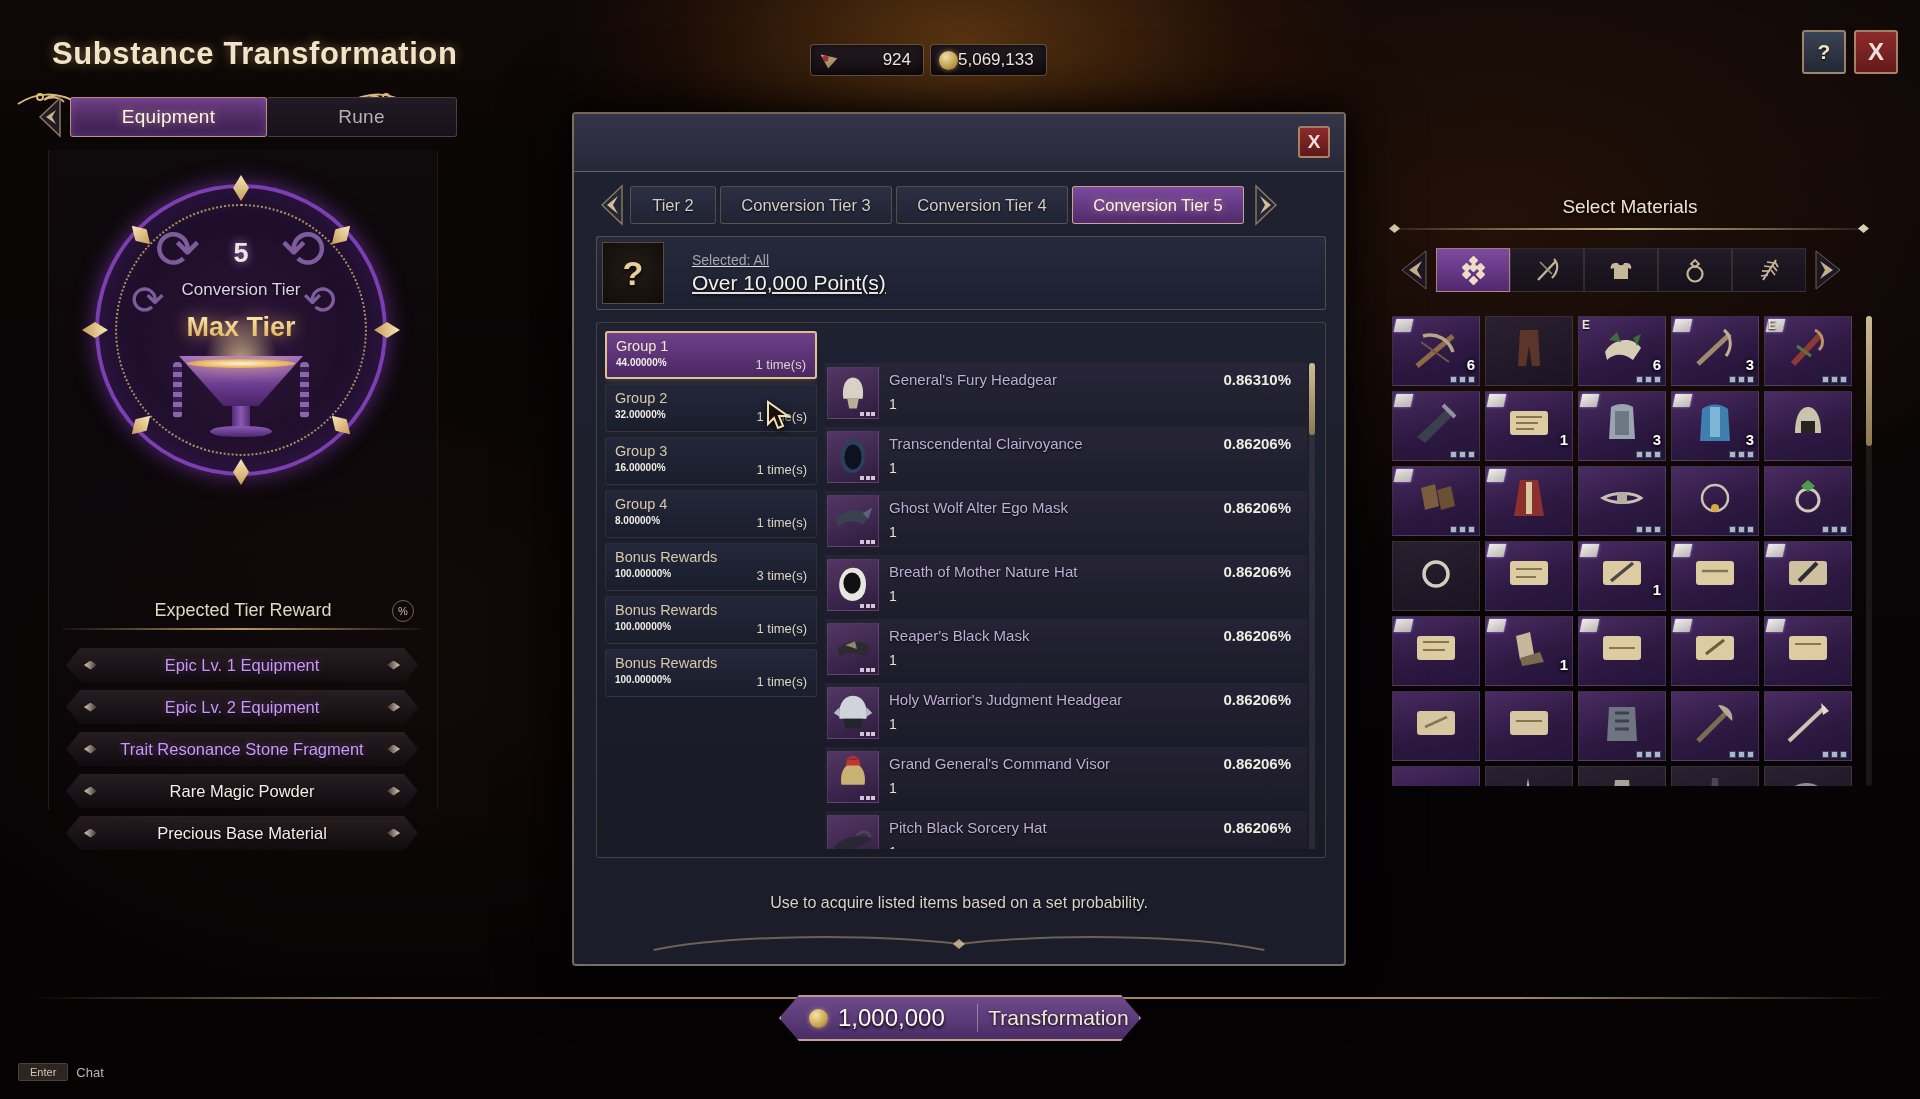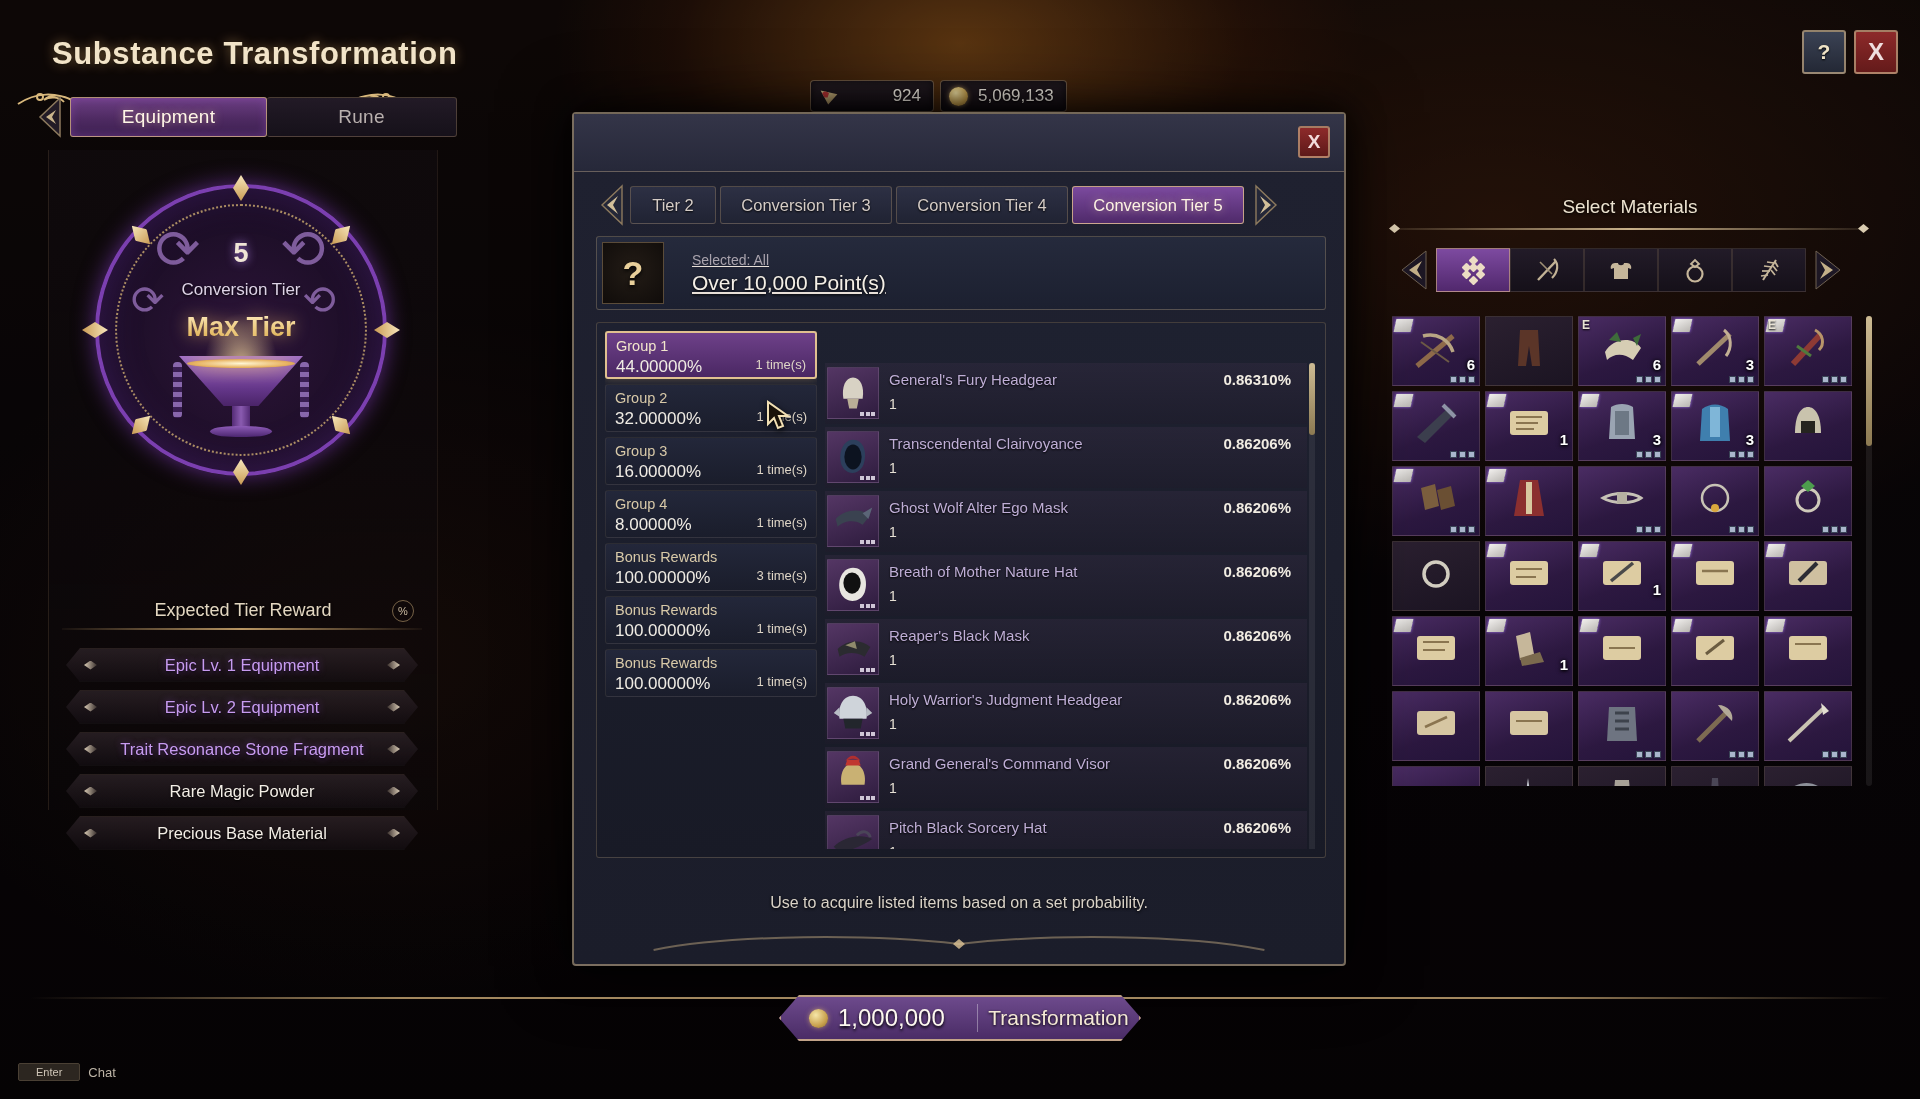"924" .cur { gap: 10px -> 0; margin-top: 36px -> none }
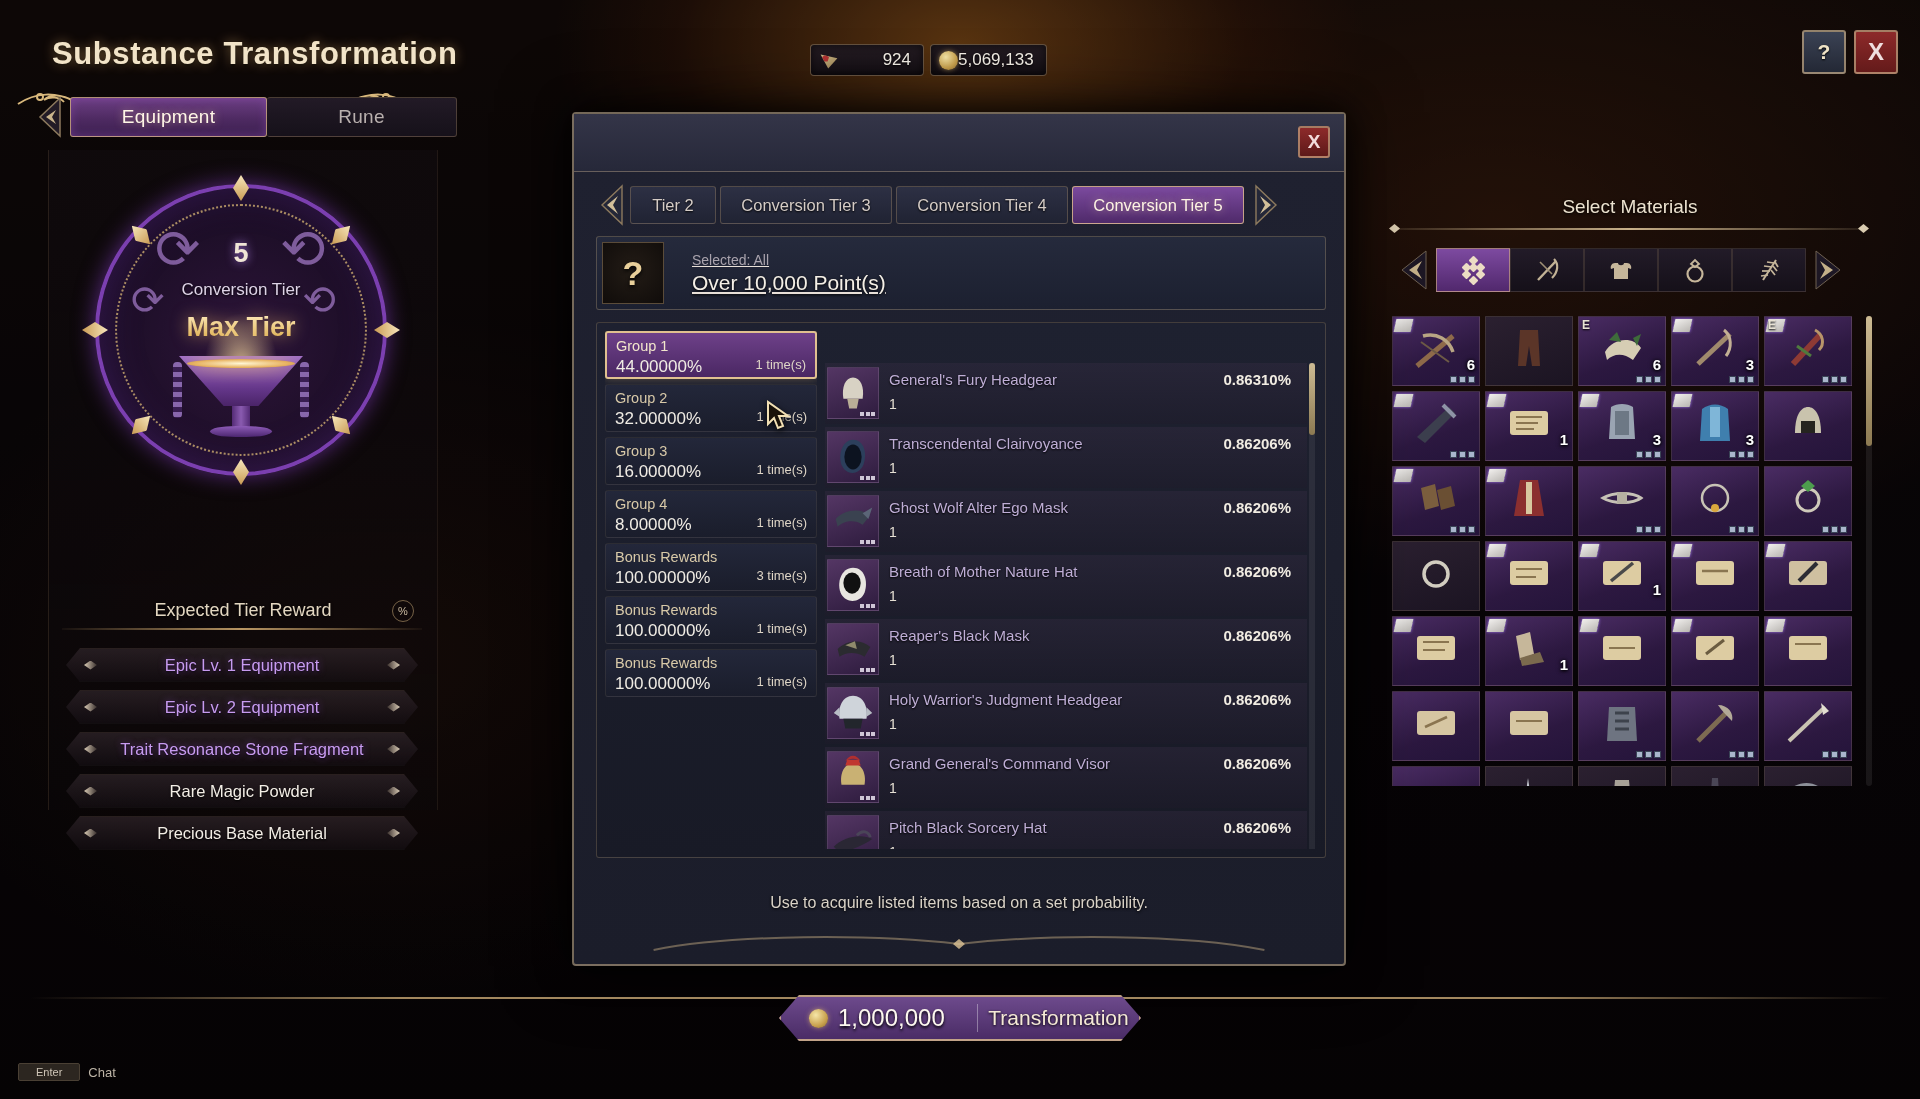"44.00000%" .grp .g-pct { font-size: 17px -> 10px; font-weight: normal -> bold }
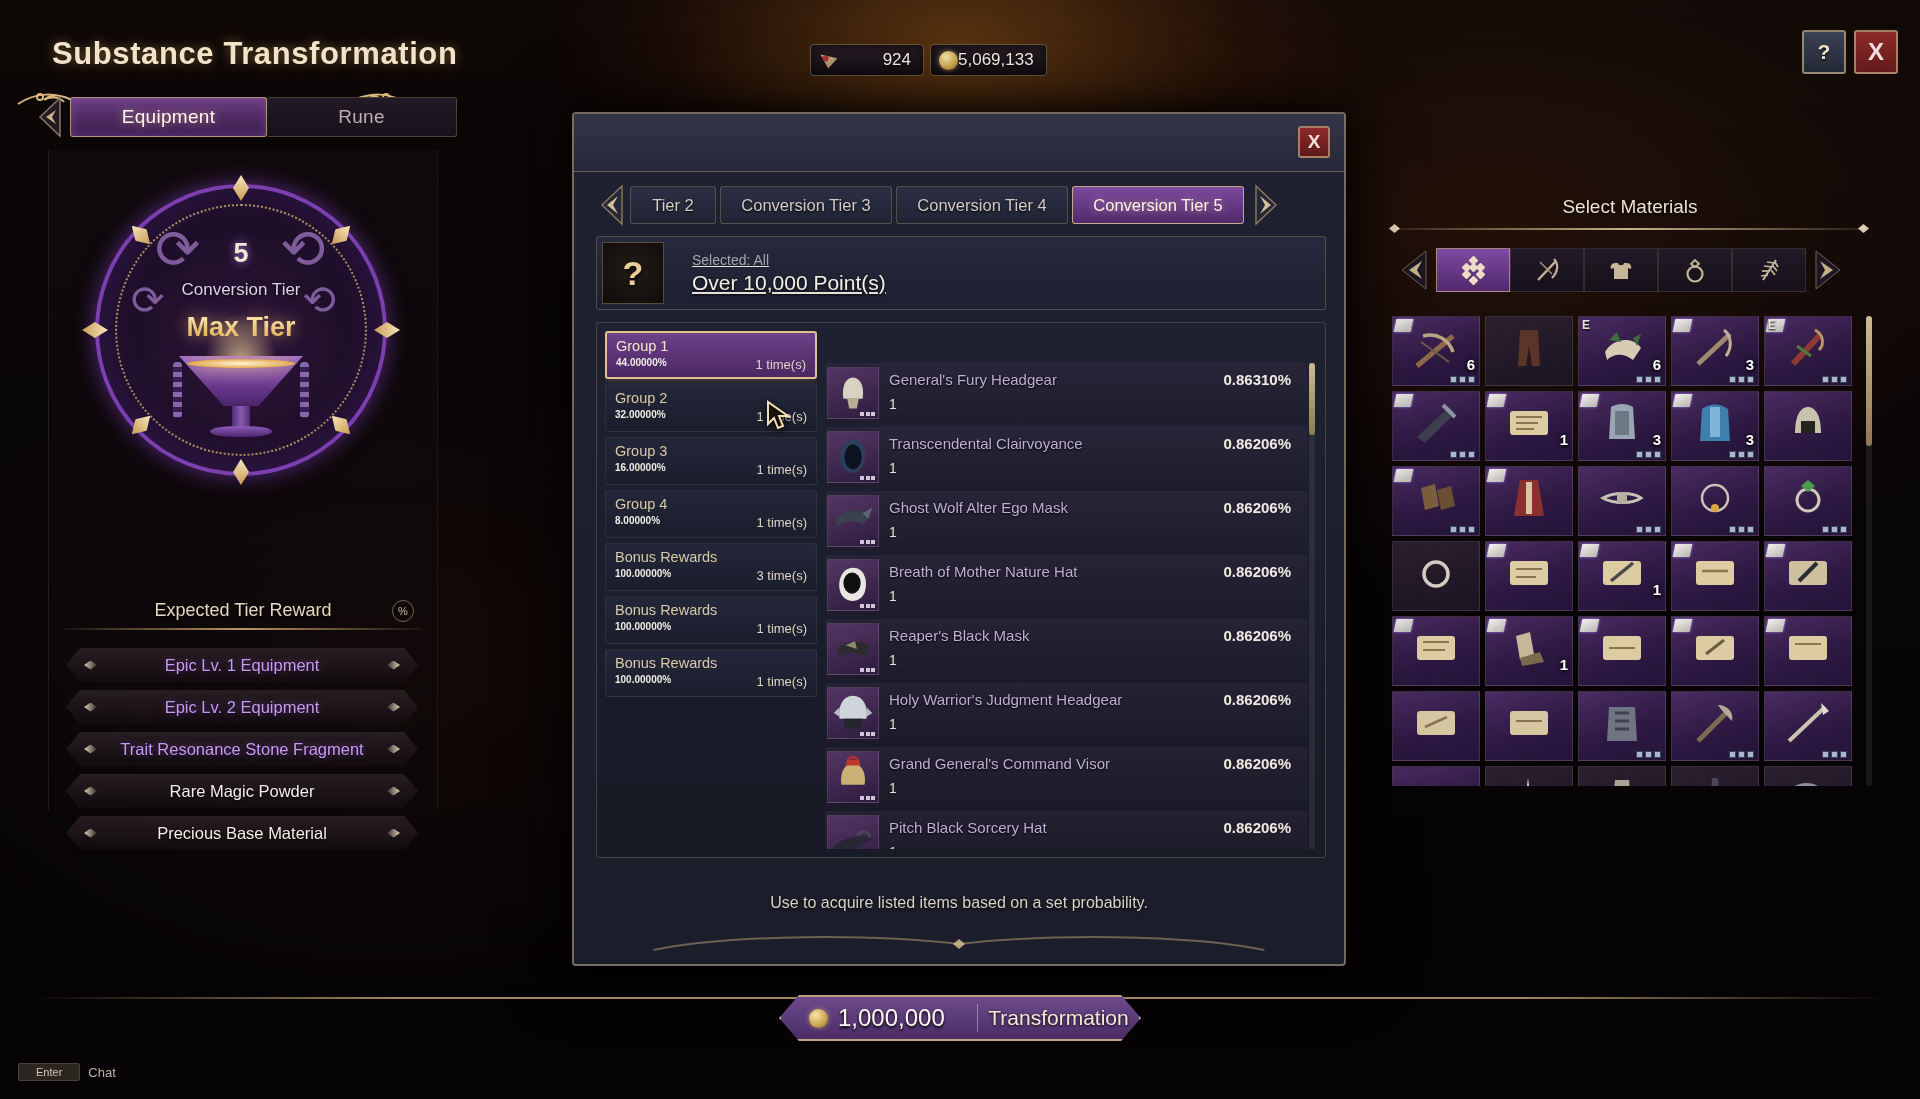"Enter" #chat .key { padding: 2px 17px -> 2px 11px }
